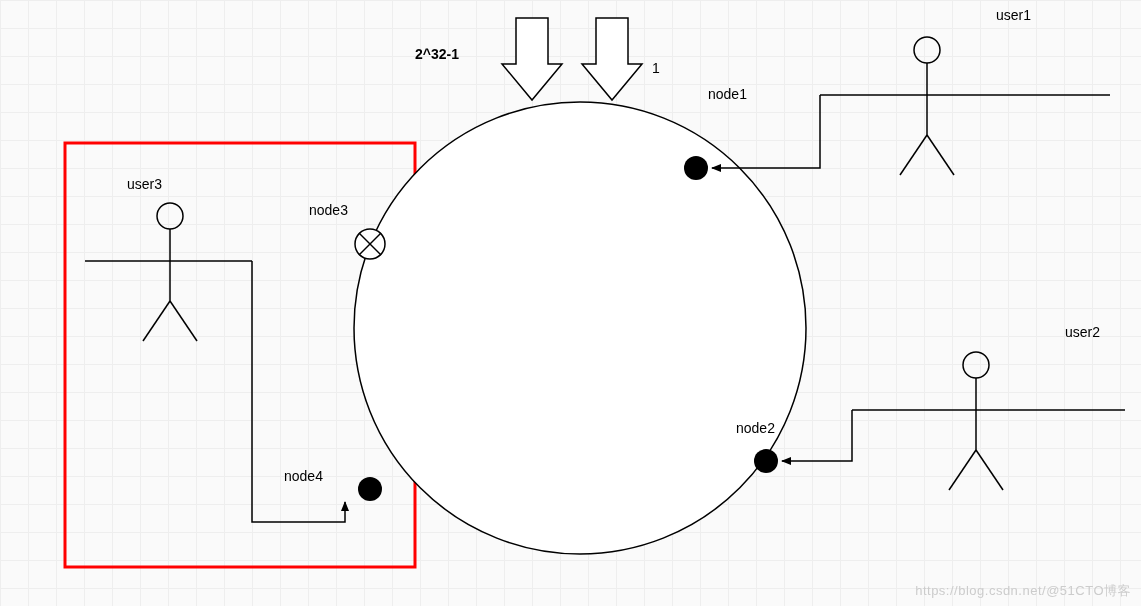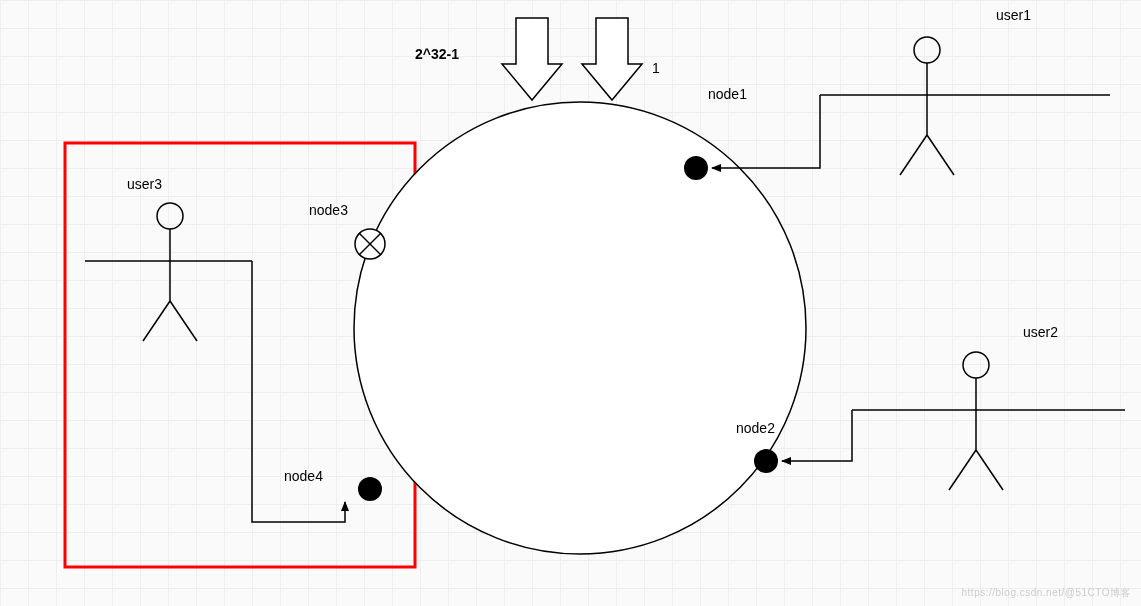"user2" span.label { left: 1023px -> 1065px }
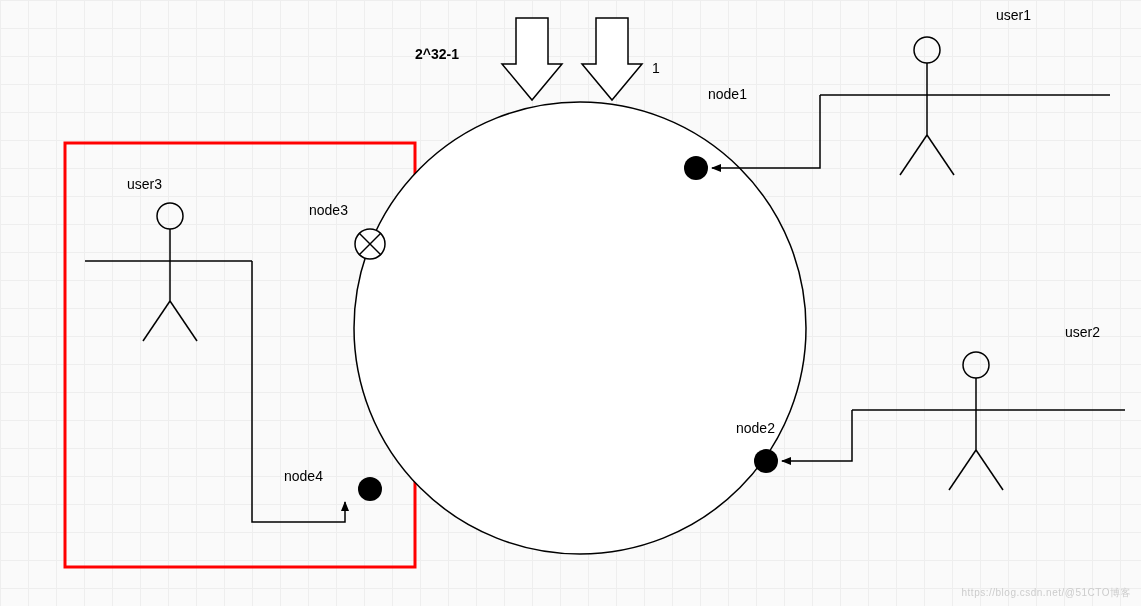"https://blog.csdn.net/@51CTO博客" .watermark { font-size: 10px -> 13px }
